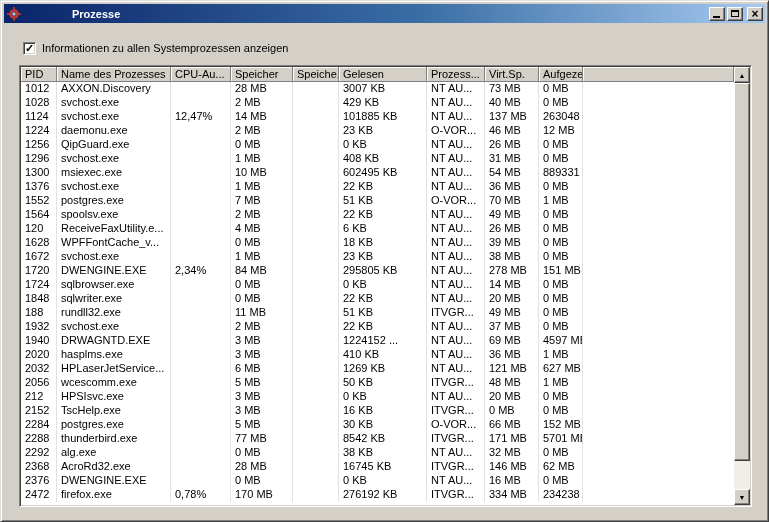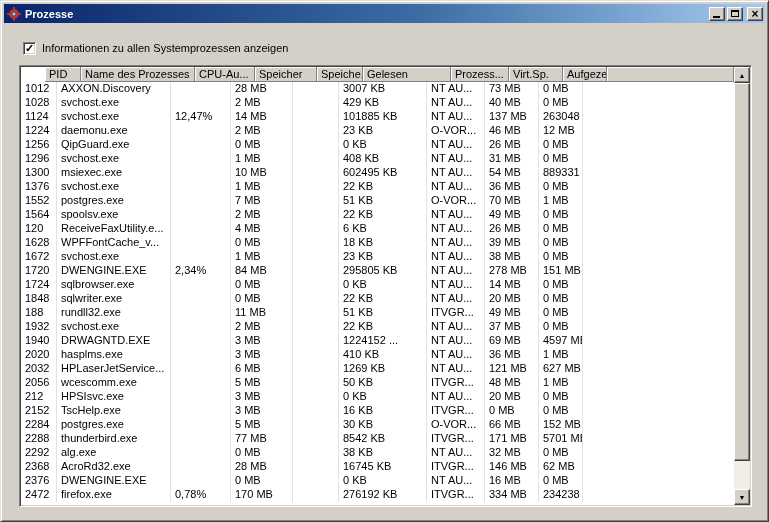"Prozesse" .titlebar { gap: none -> 47px }
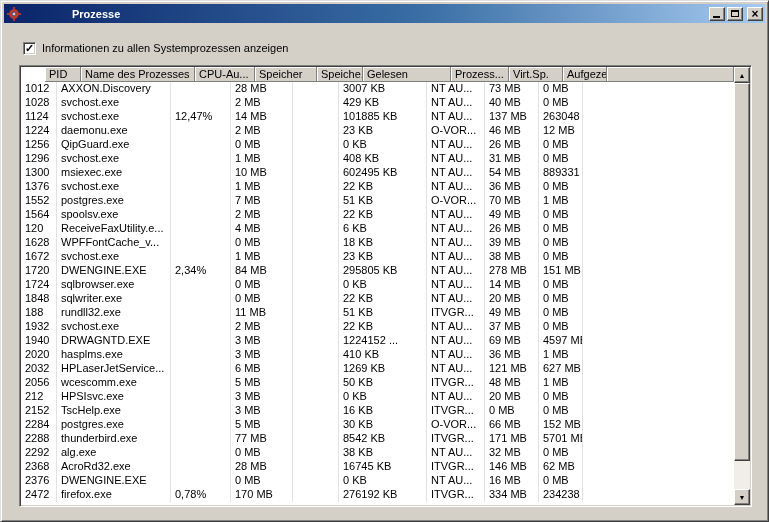"PID" .header-row { margin-left: 24px -> none }
